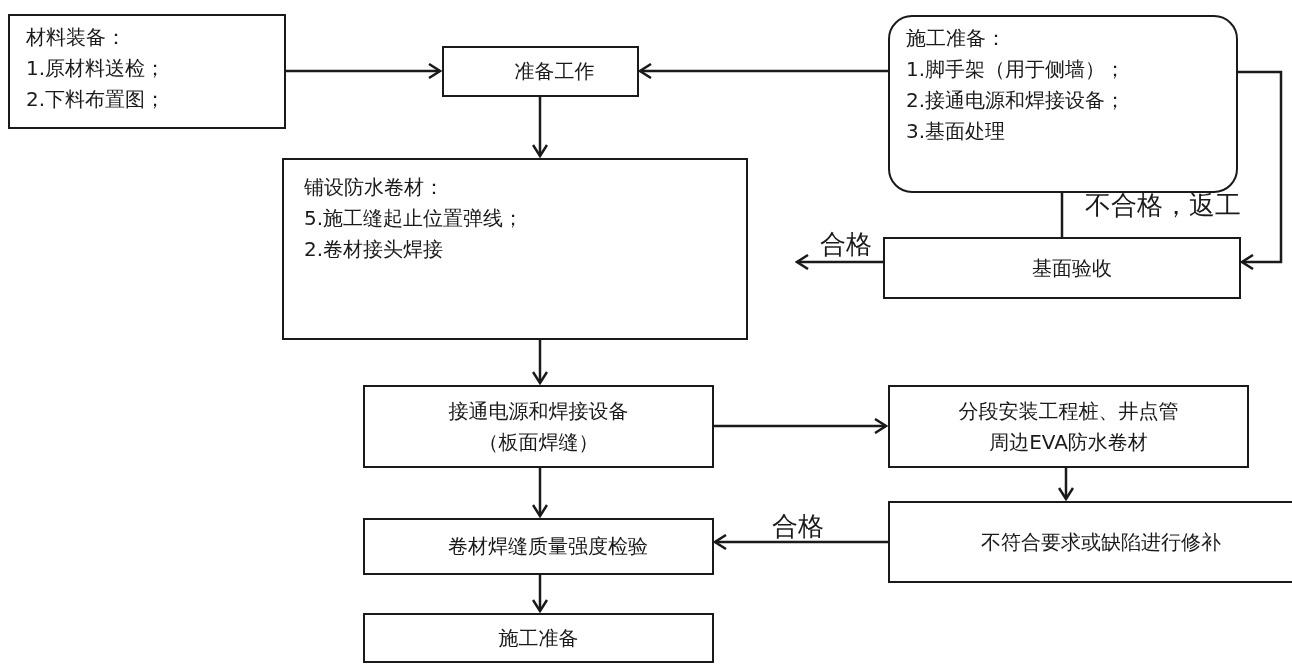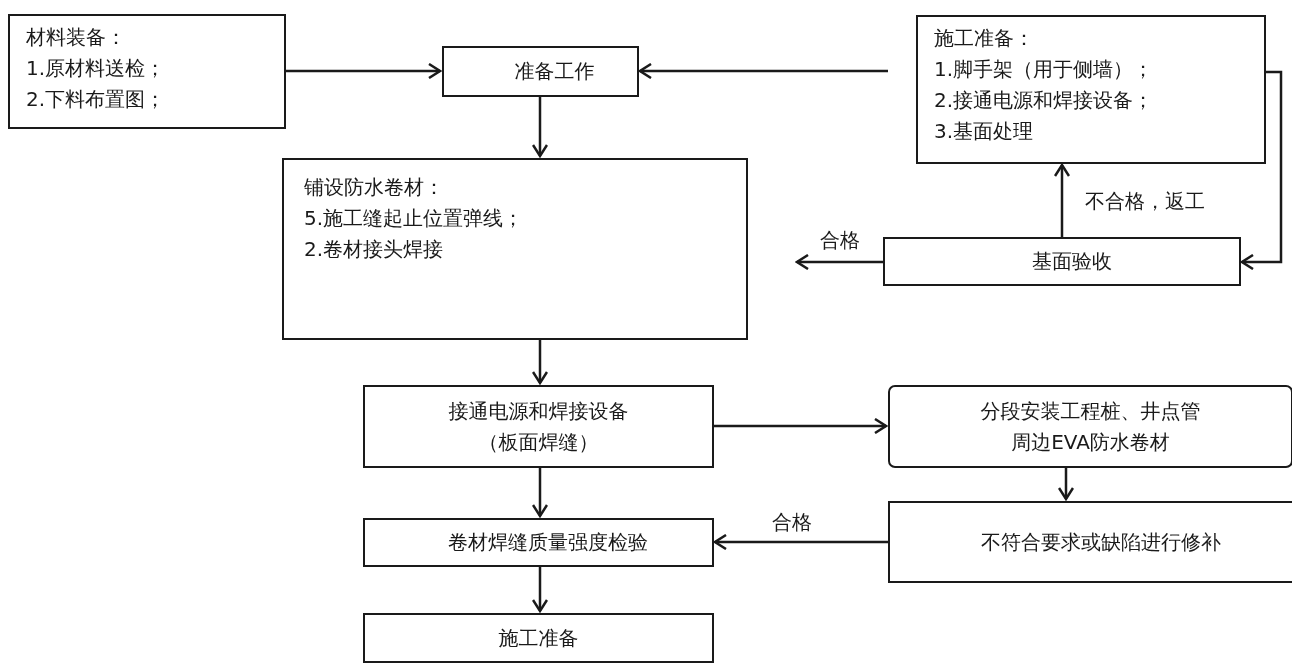"施工准备：" div.box { border-radius: none -> 24px; height: 149px -> 178px; left: 916px -> 888px }
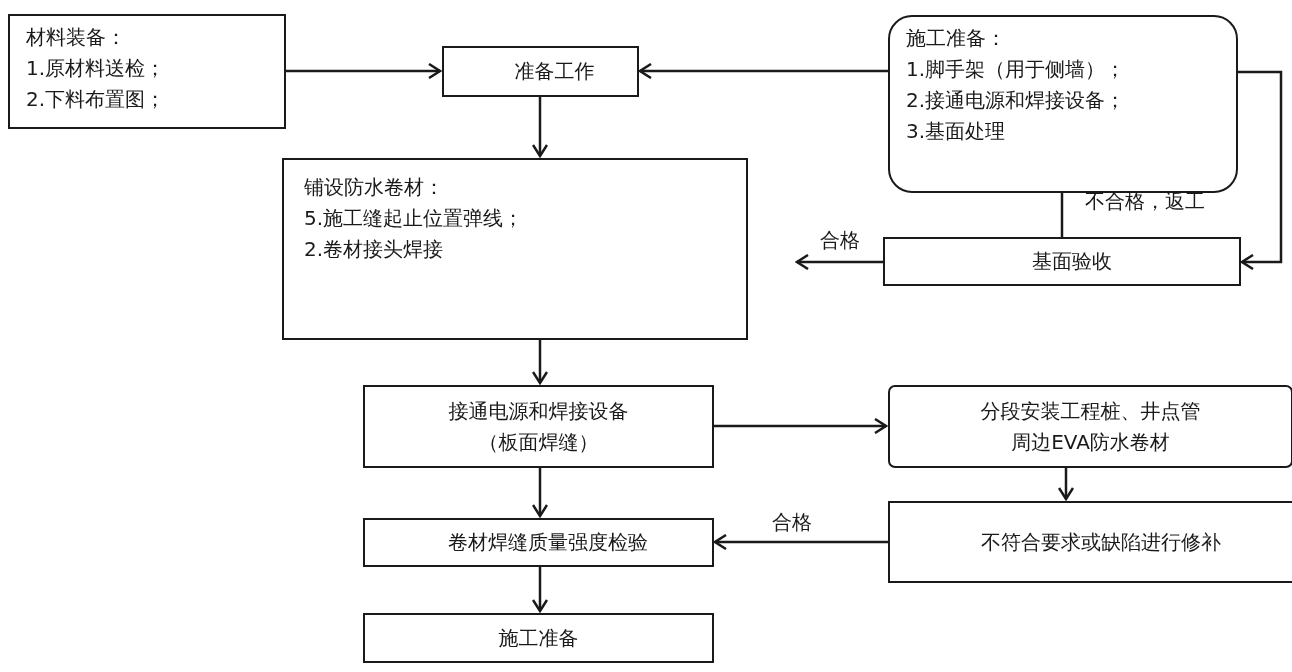"不合格，返工" .label { font-size: 20px -> 26px }
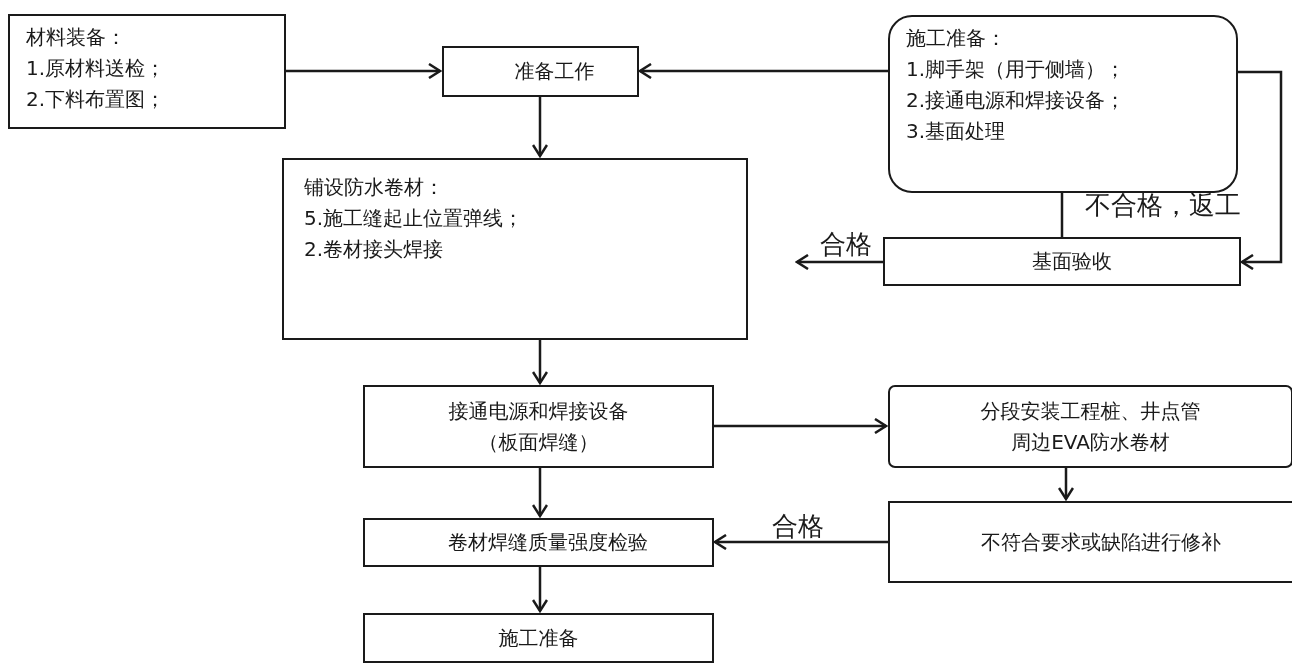"基面验收" div.box { height: 49px -> 62px }
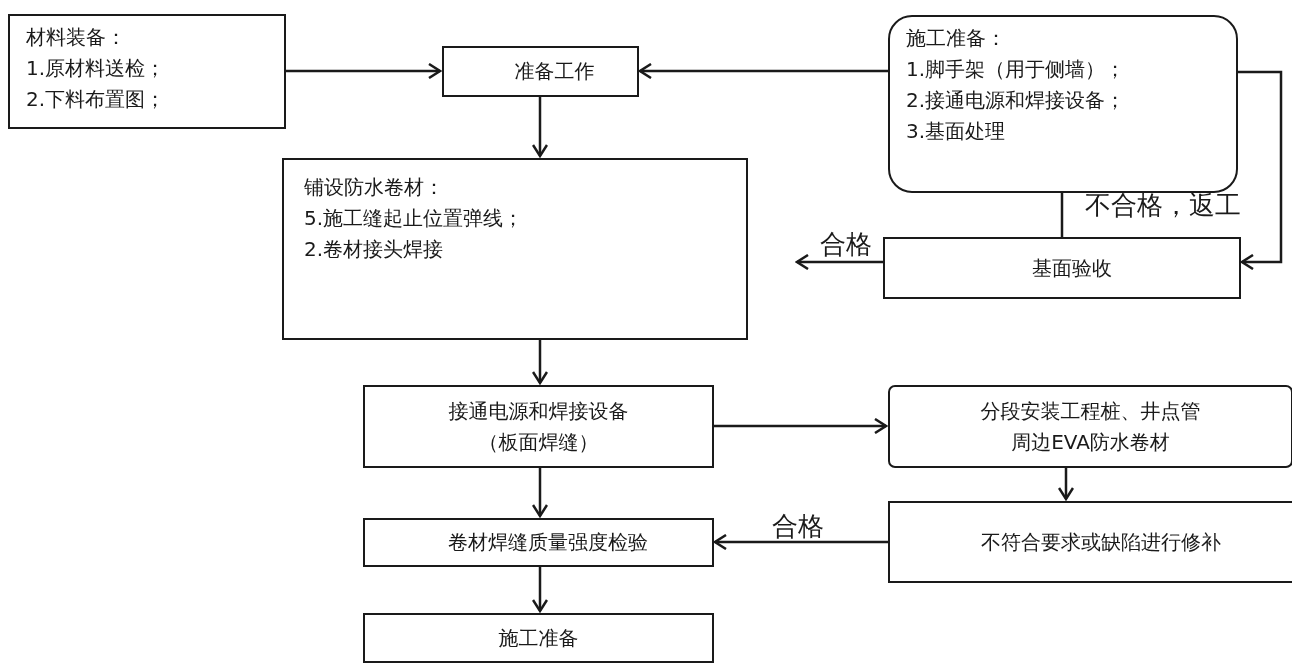"分段安装工程桩、井点管" div.box { border-radius: 7px -> none; width: 405px -> 361px }
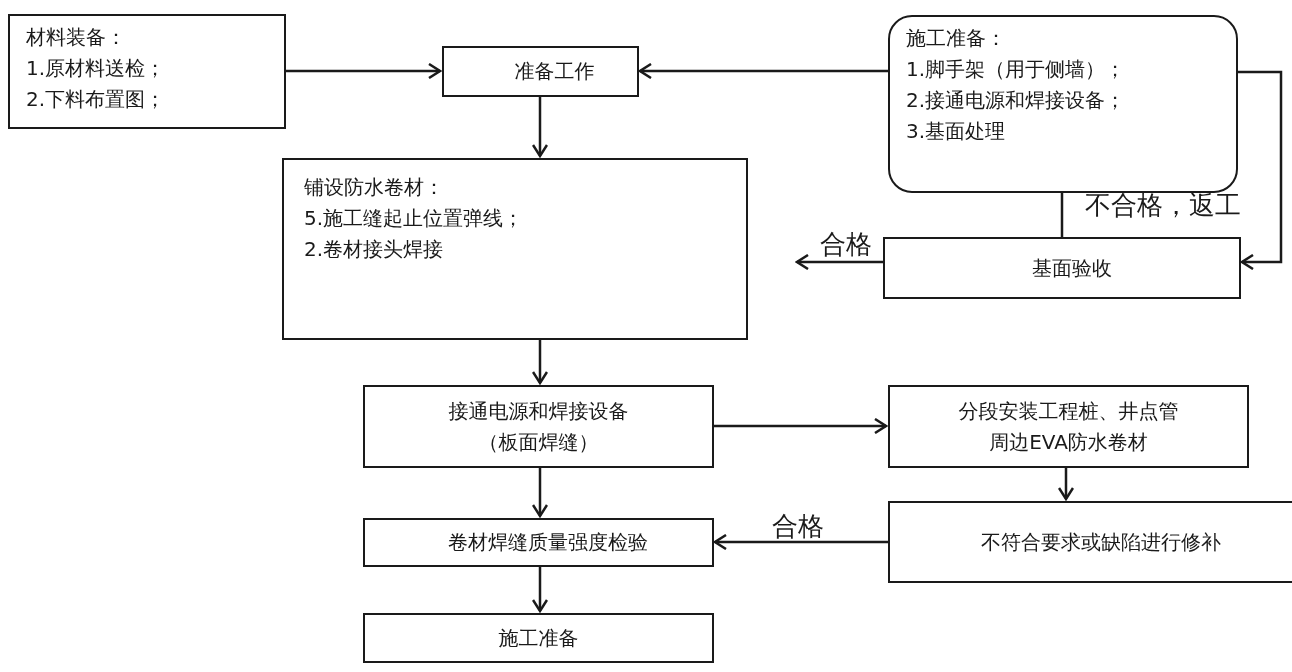"卷材焊缝质量强度检验" div.box { height: 49px -> 57px }
